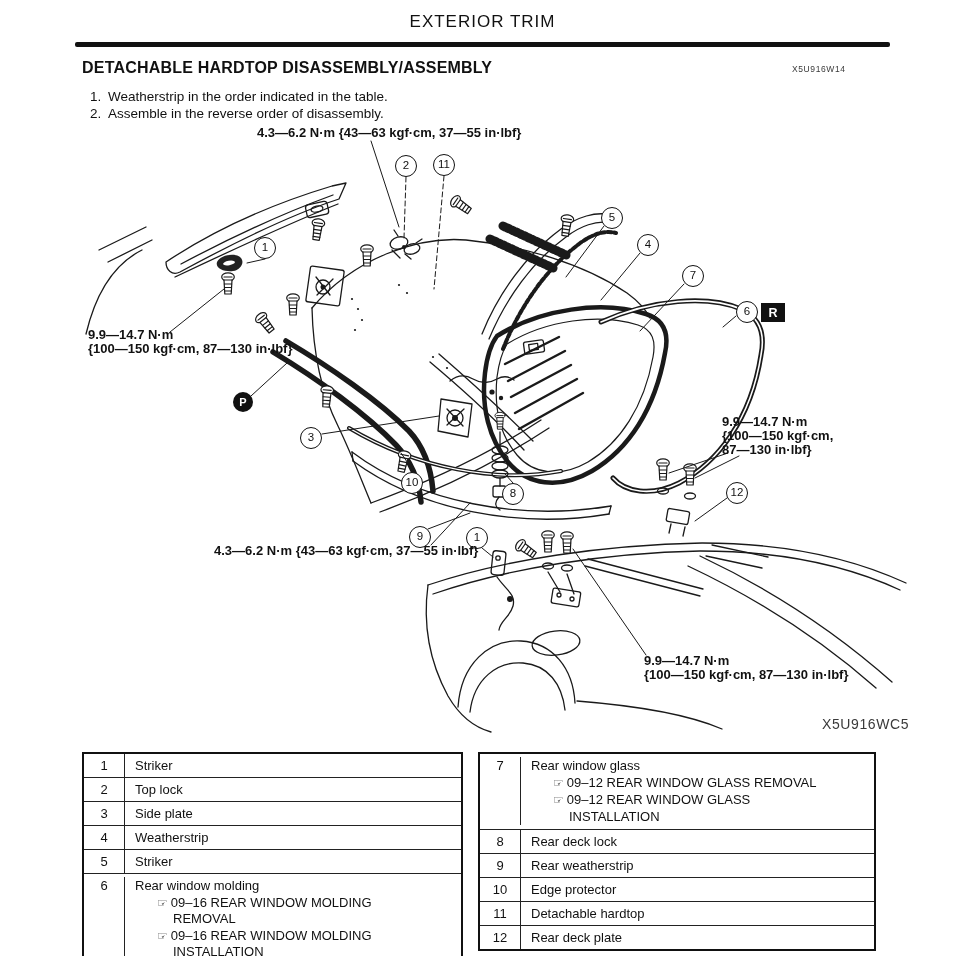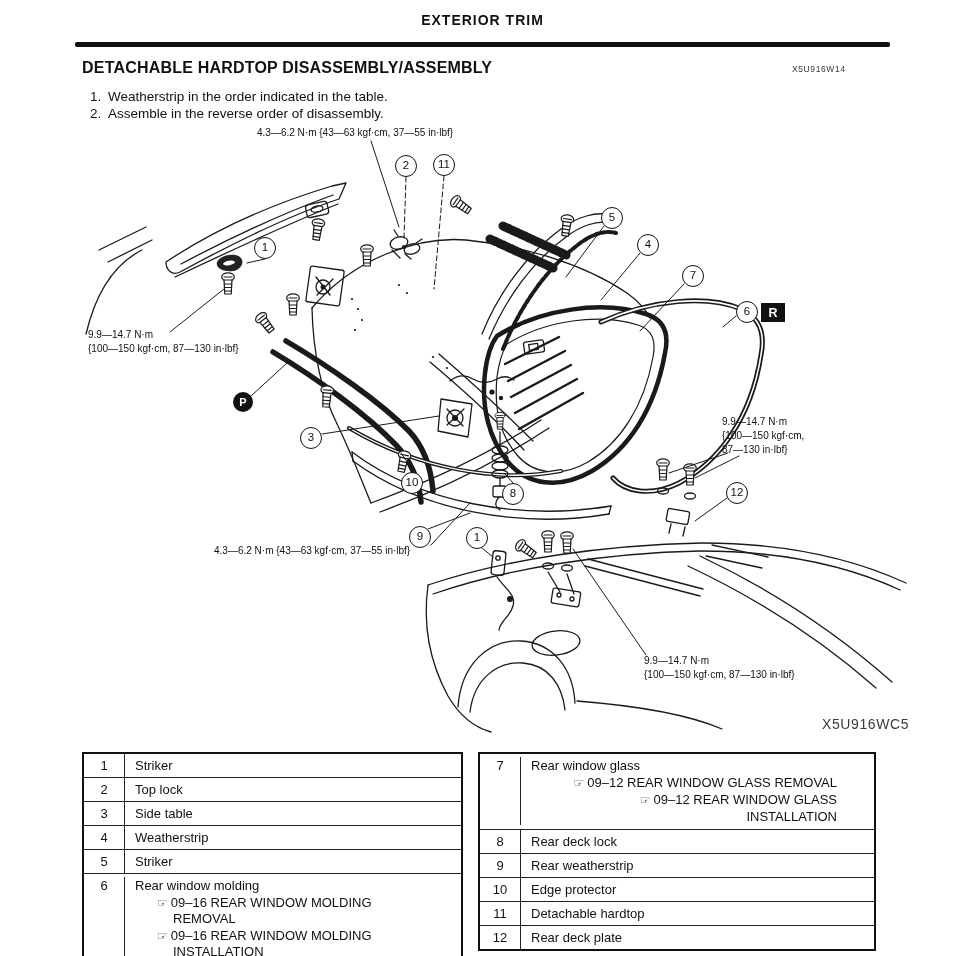"EXTERIOR TRIM" .hdr .title { font-size: 14px -> 17px; font-weight: 700 -> 400 }
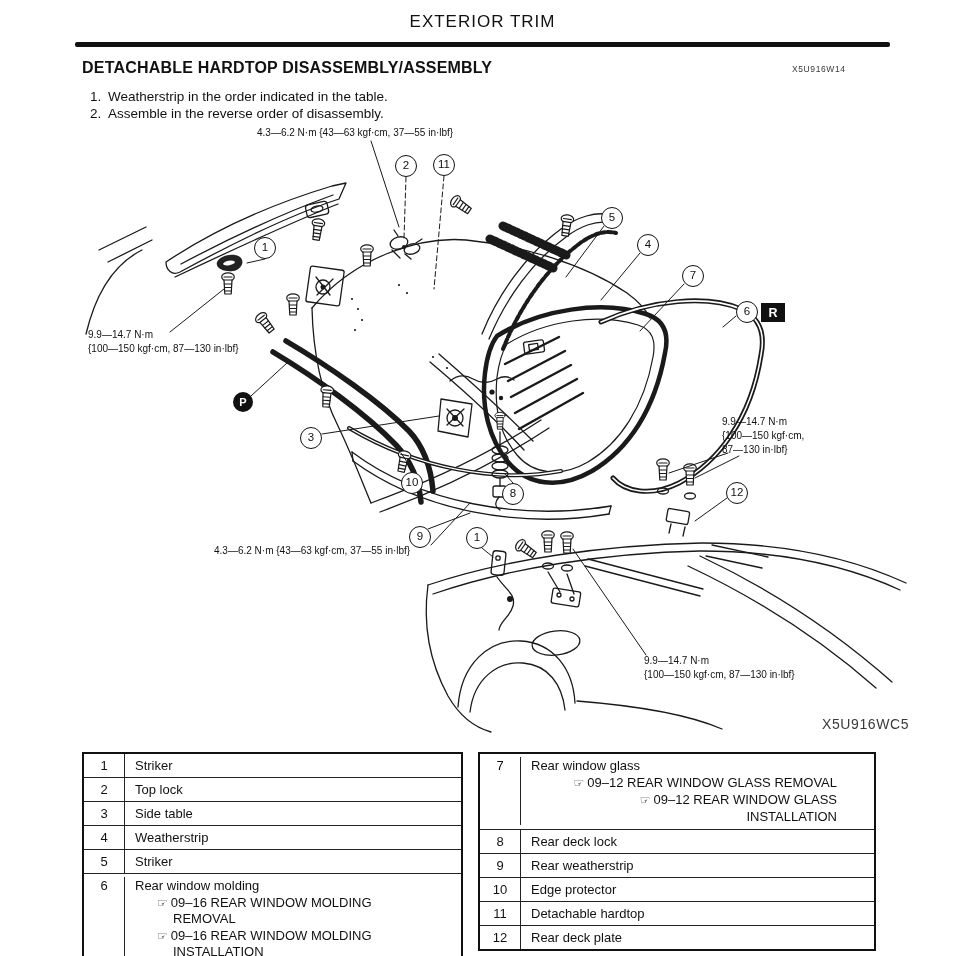"4.3—6.2 N·m {43—63 kgf·cm, 37—55" .torque { font-size: 10px -> 13px; font-weight: 400 -> 700 }
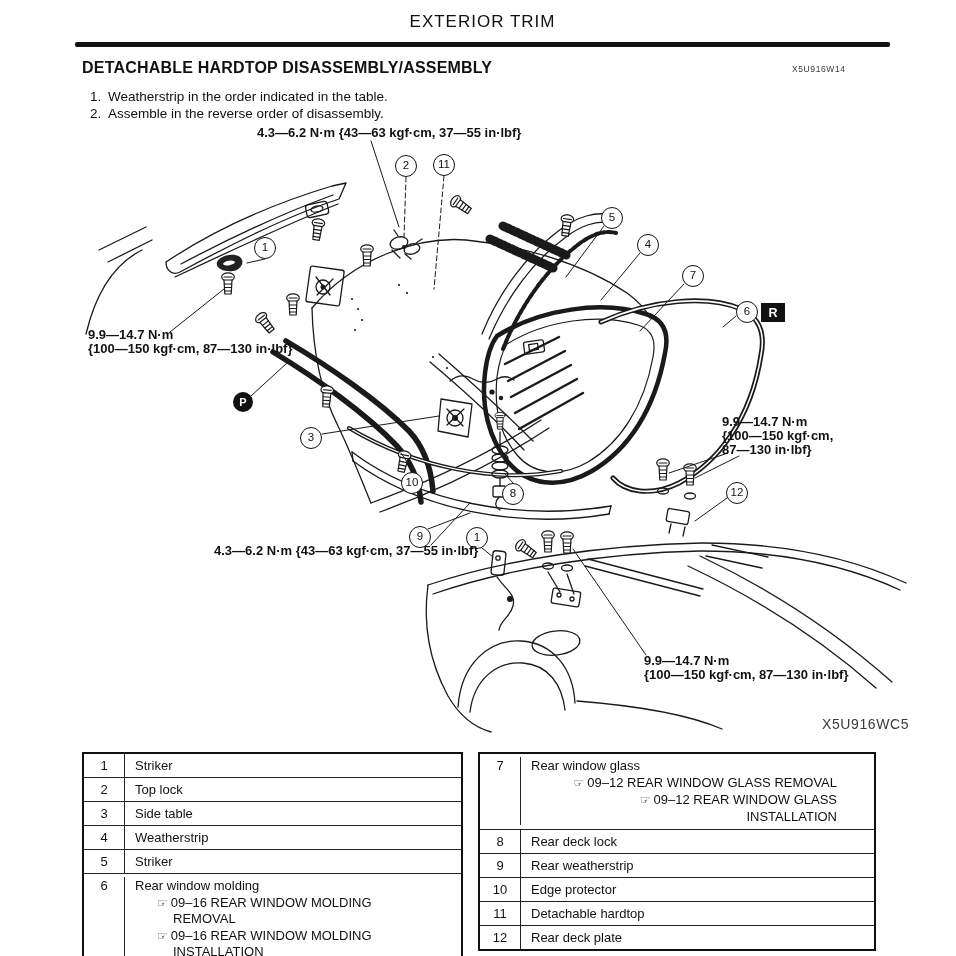"☞ 09–12 REAR WINDOW GLASS" .tbl-right .ref { text-align: right -> none }
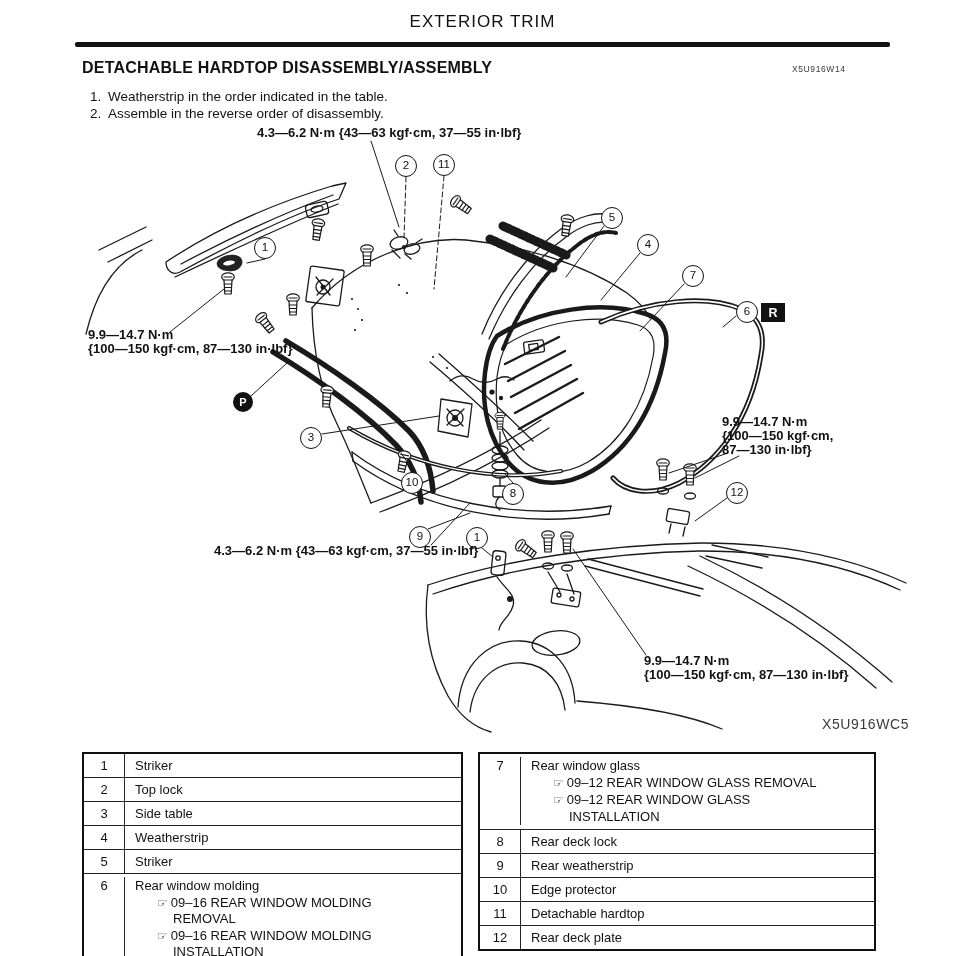"Side table" div.tname { text: table -> plate }
